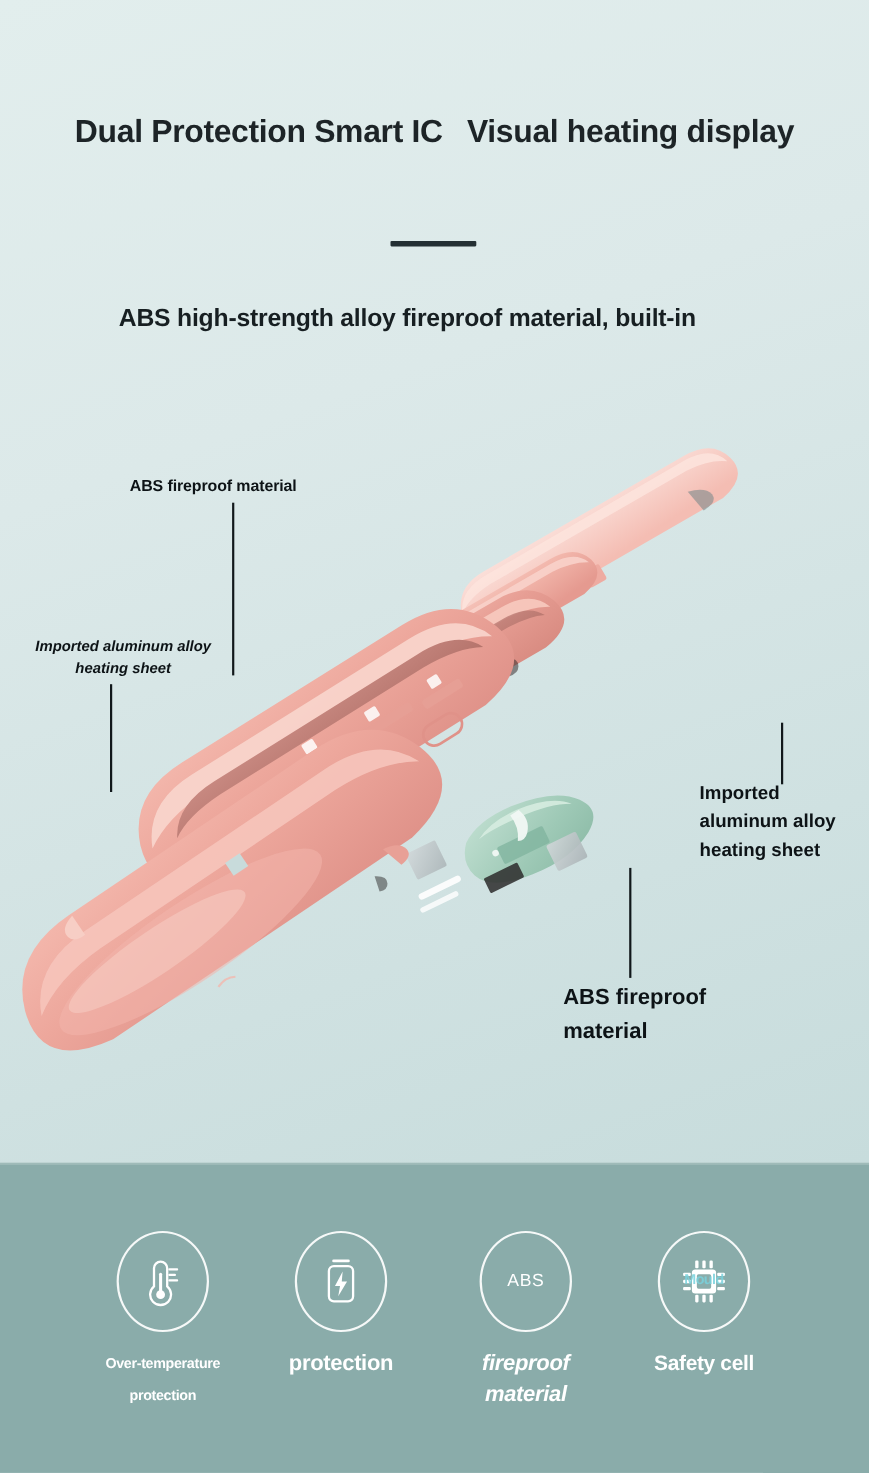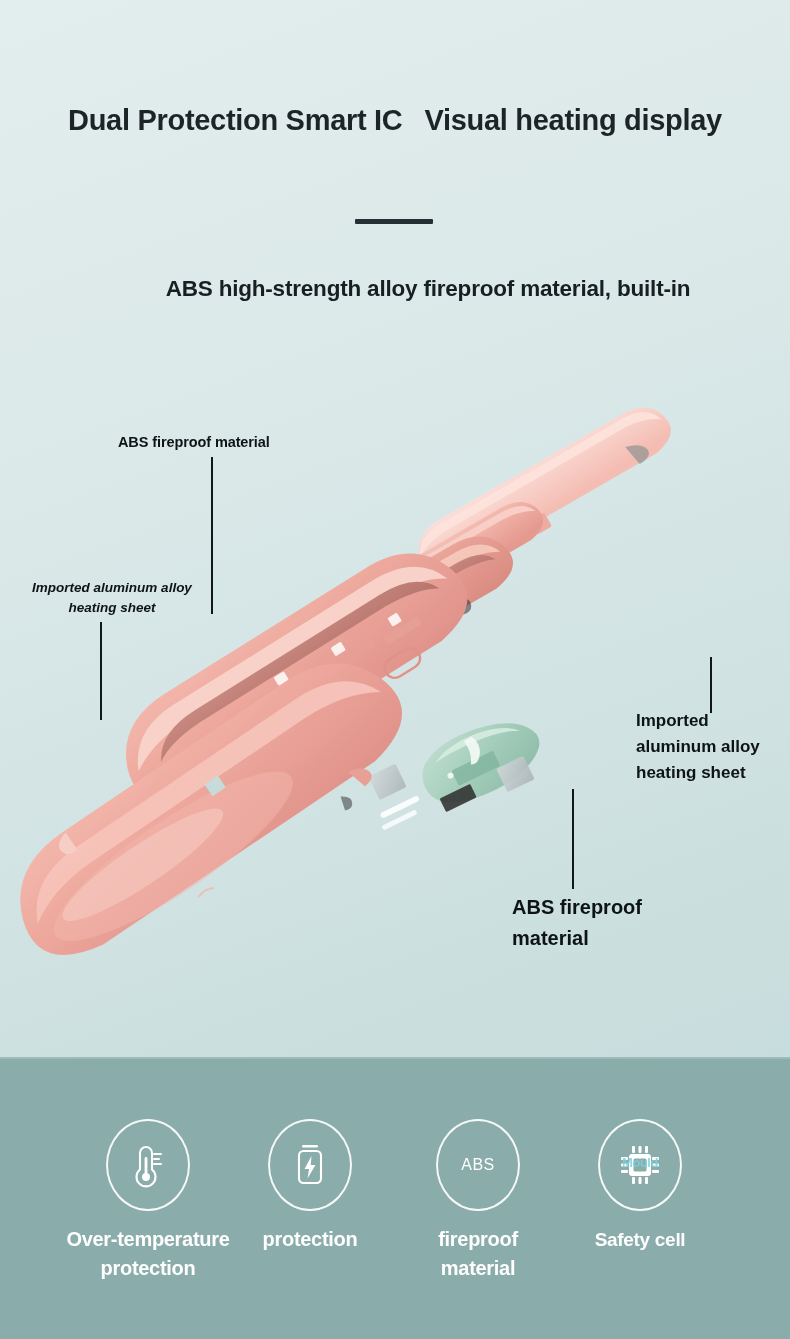"ABS high-strength alloy fireproof" .subtitle { text-align: center -> none }
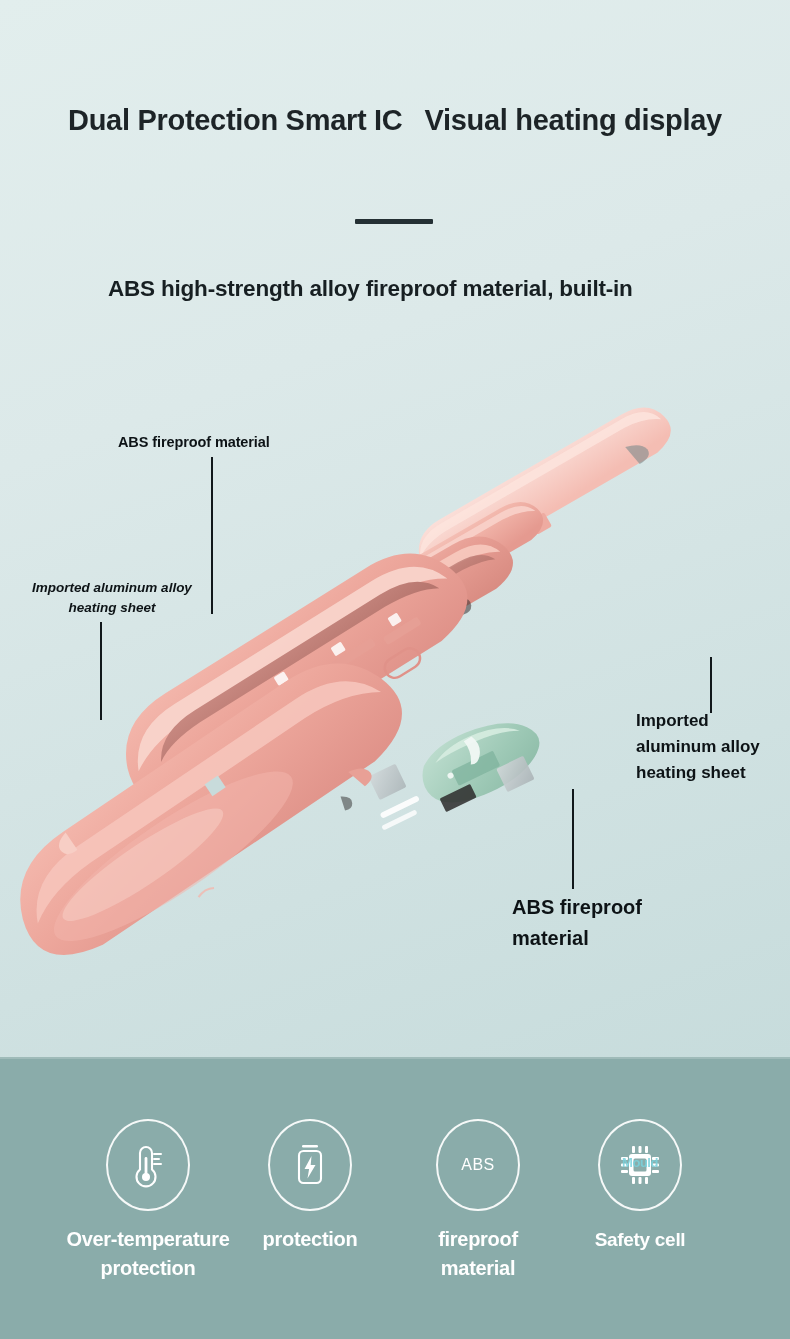"Over-temperature" .f0 .f-label { font-size: 20px -> 13px }
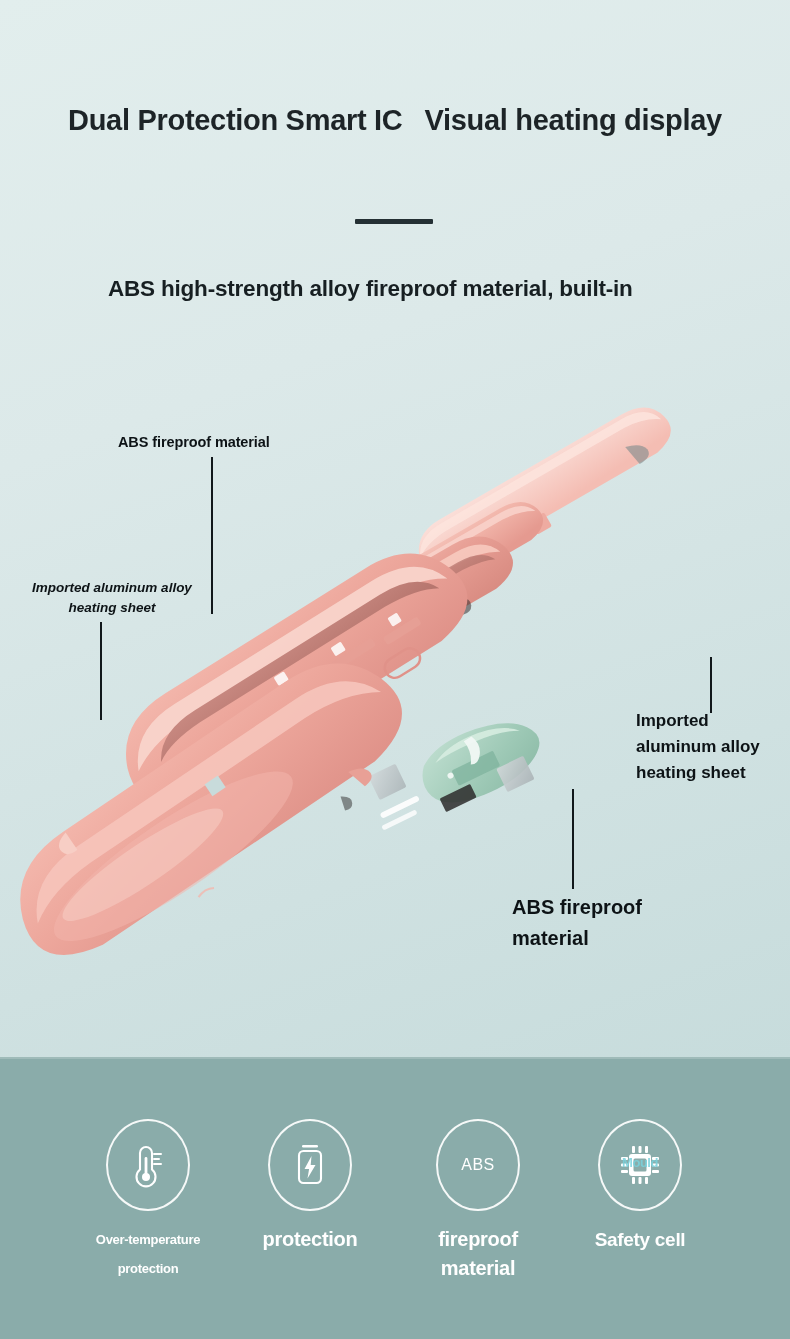"fireproof" .f2 .f-label { font-style: none -> italic }
